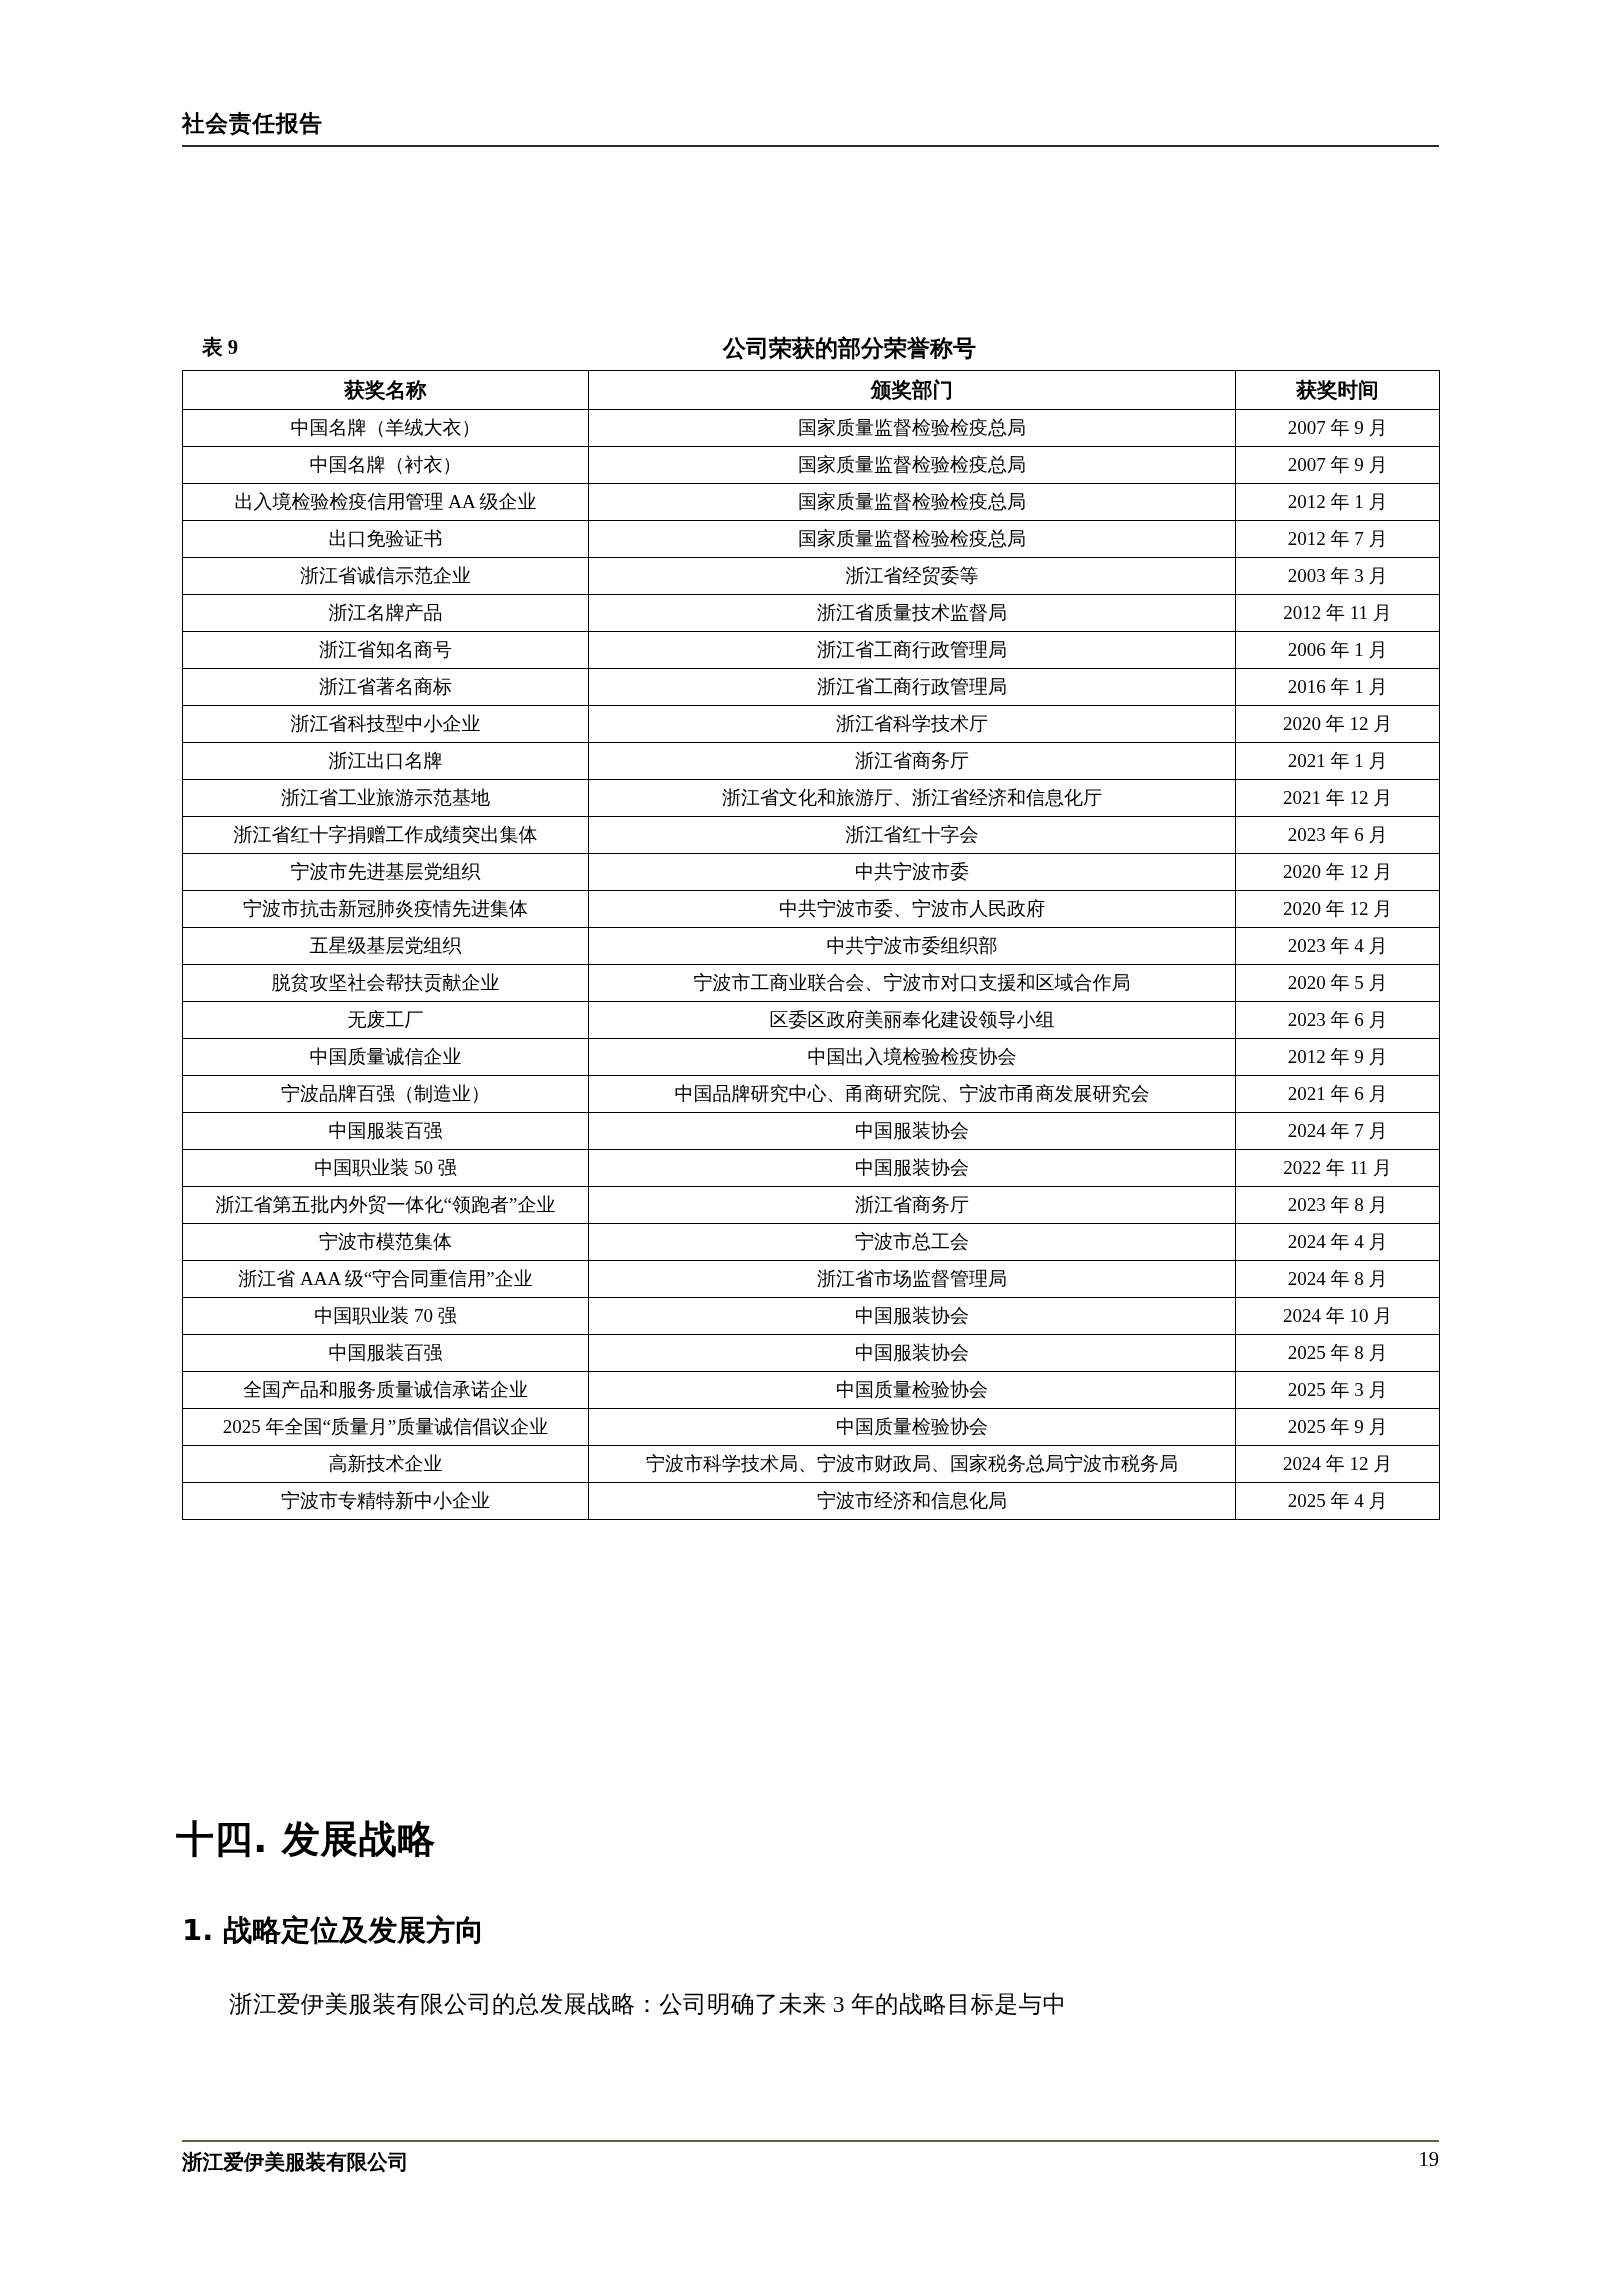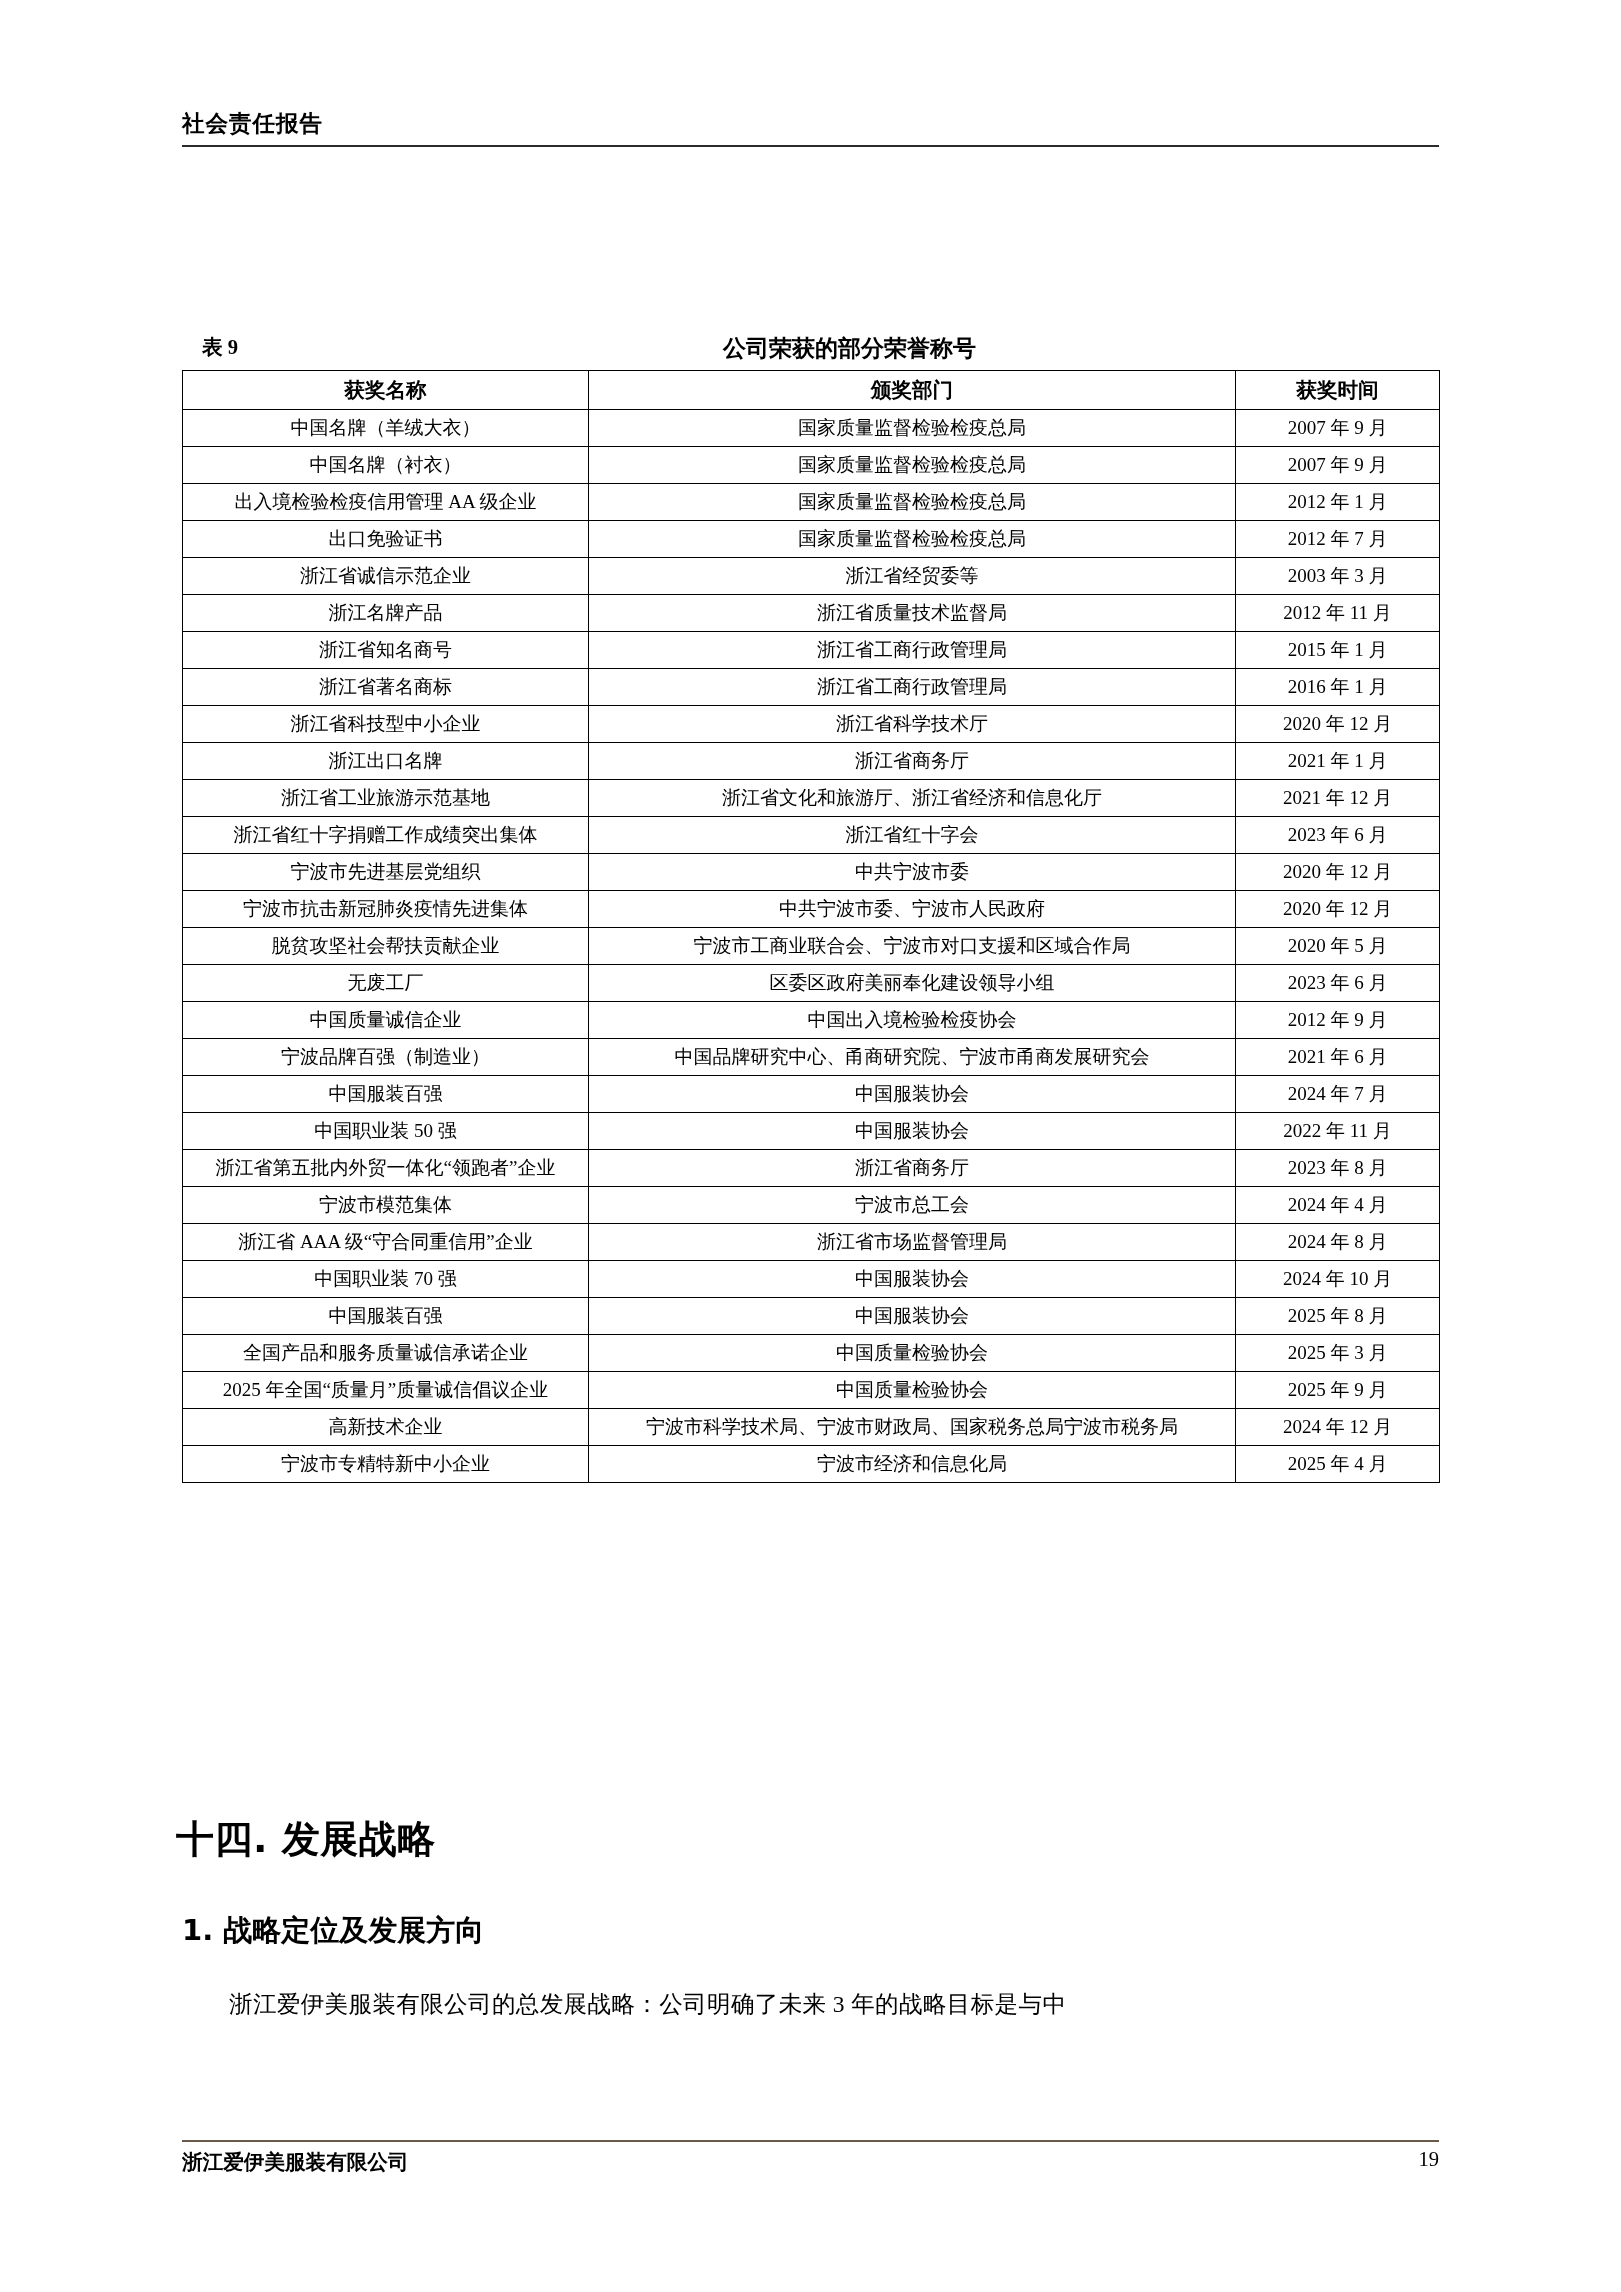"2015 年 1 月" td.date { text: 2015 -> 2006 }
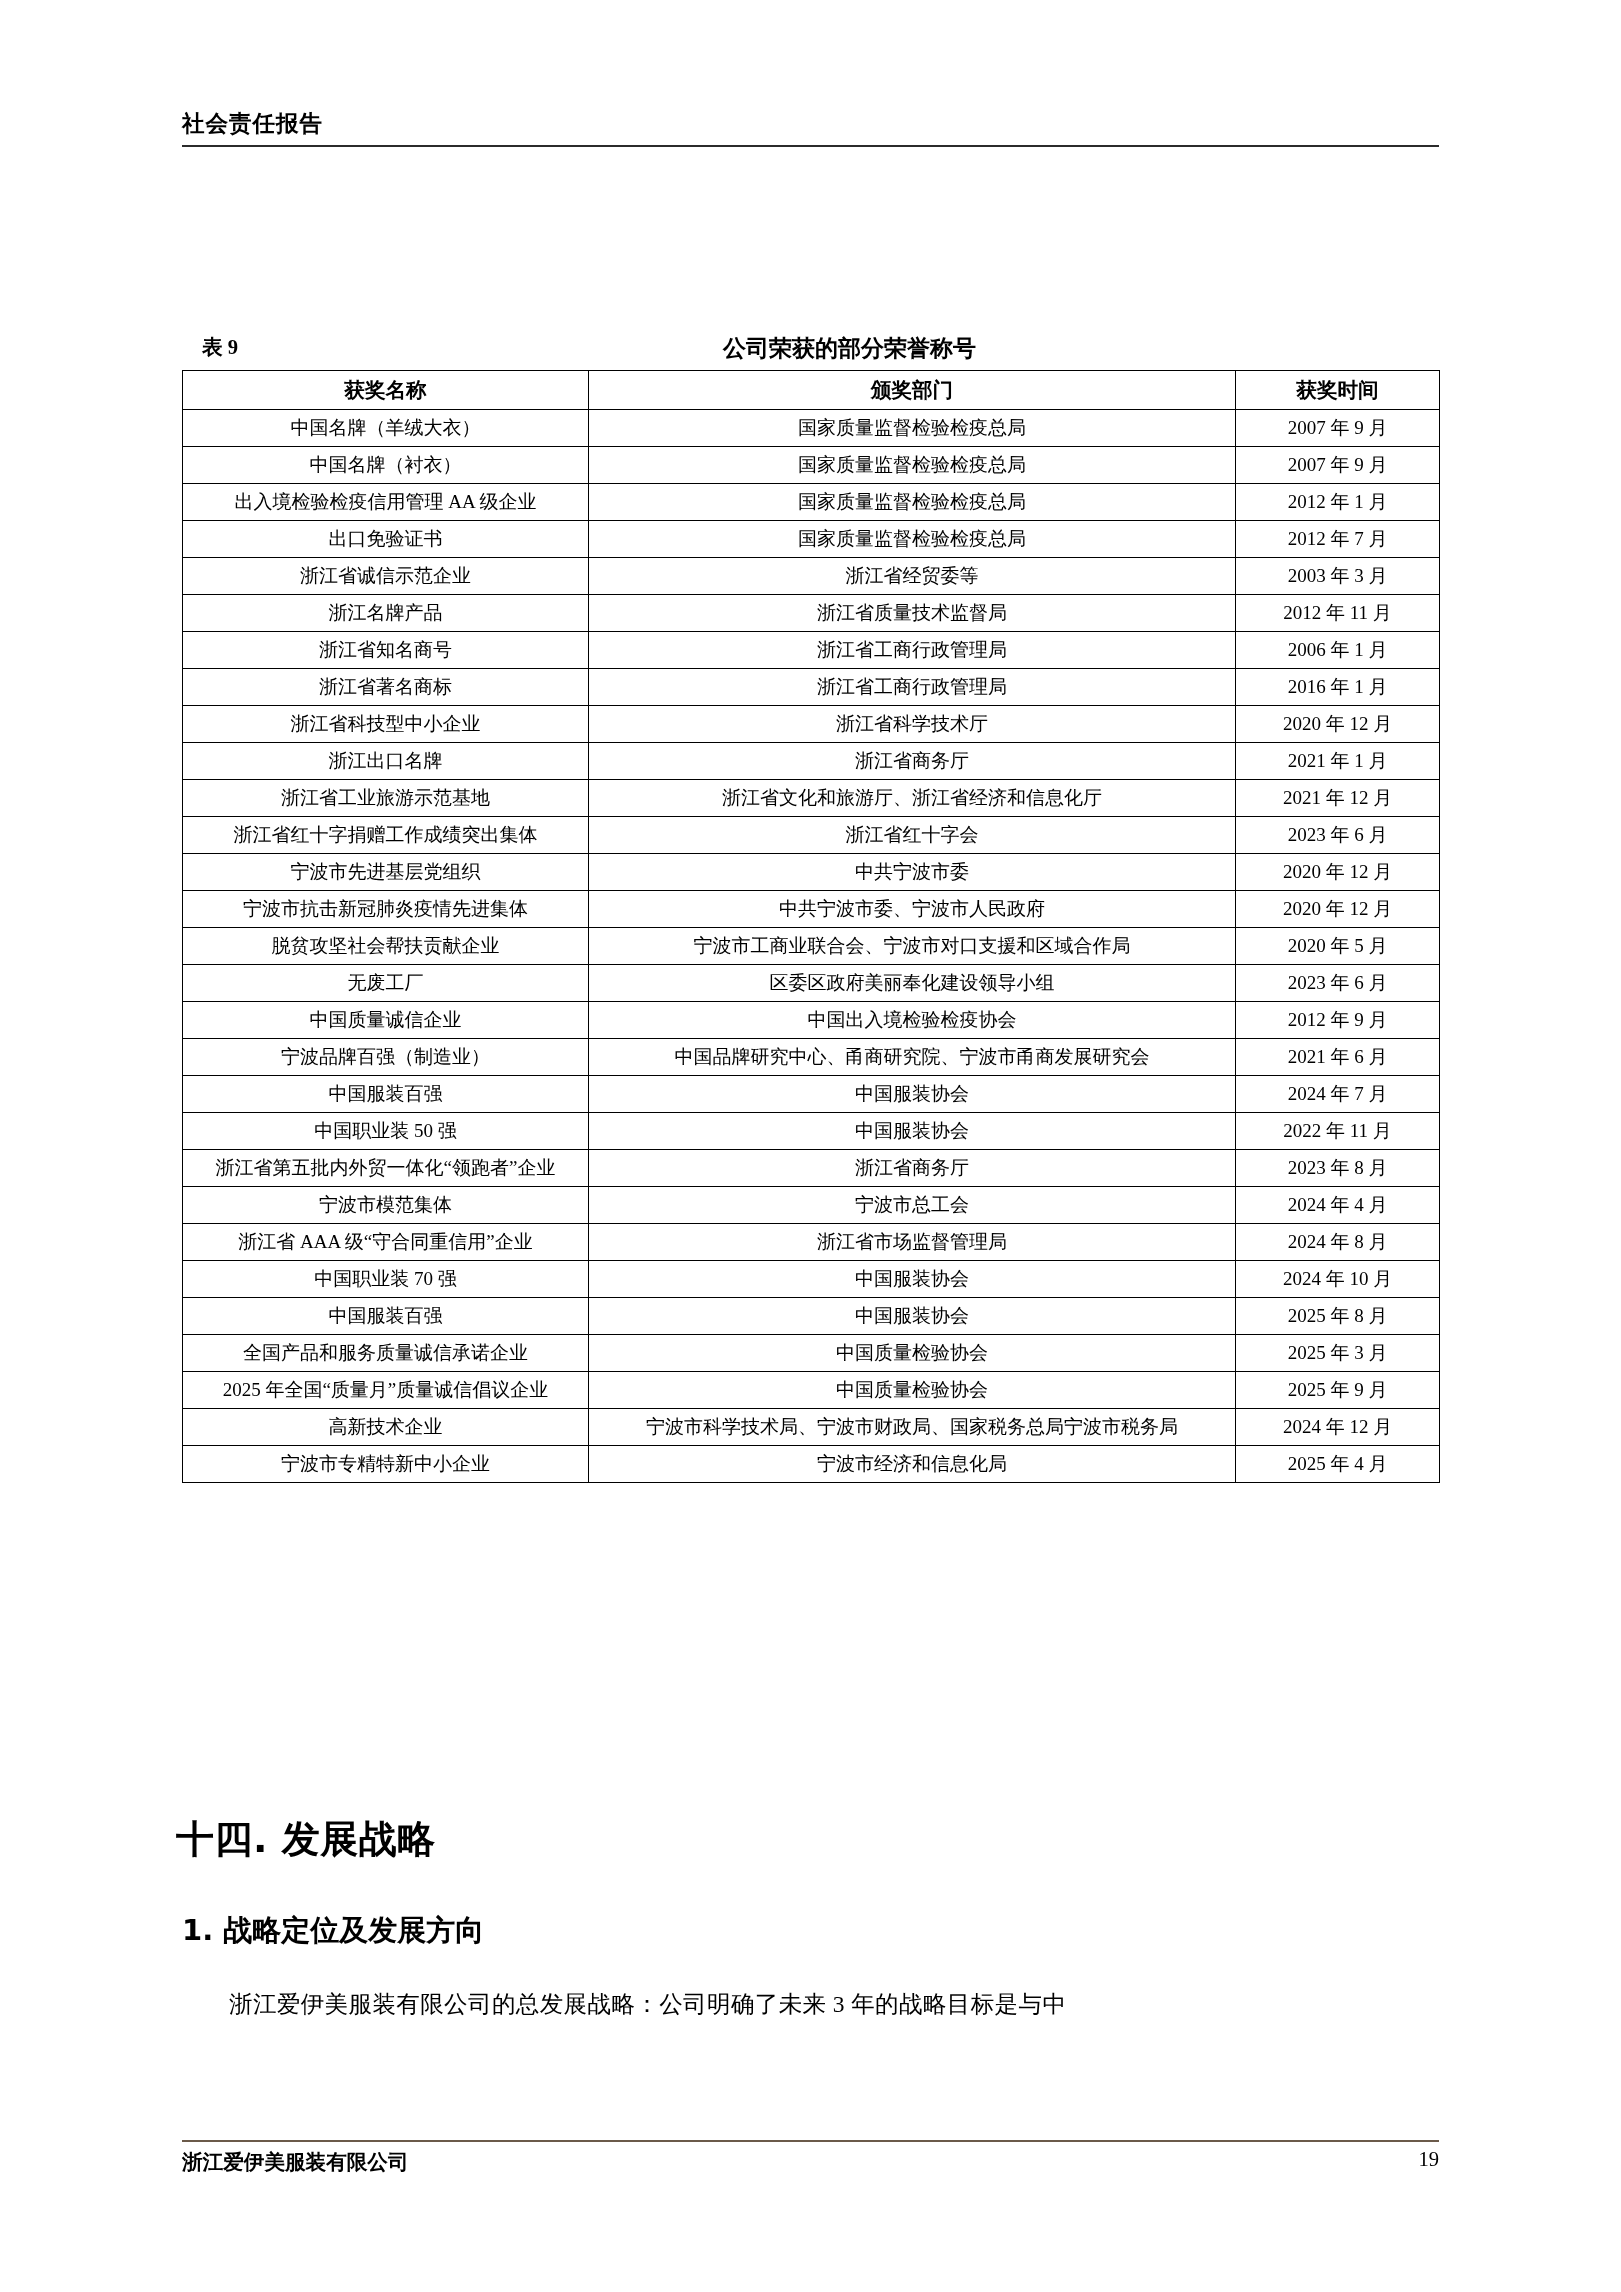"五星级基层党组织" tr { html: none -> <tr> <td>五星级基层党组织</td> <td>中共宁波市委组织部</td> <td>2023 年 4 月</td> </tr> }
